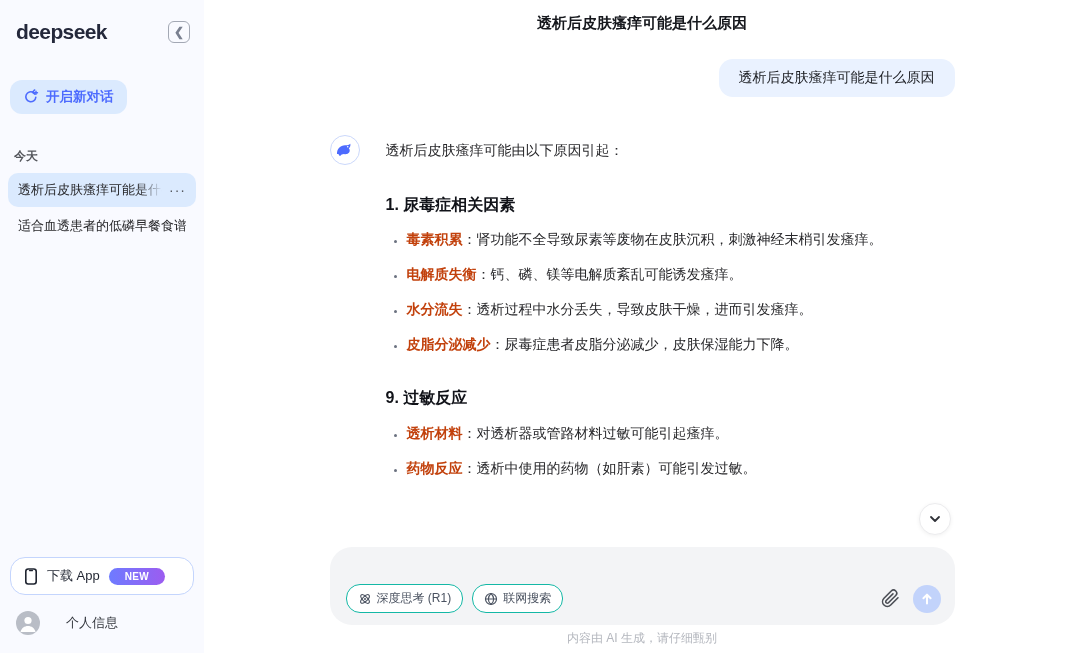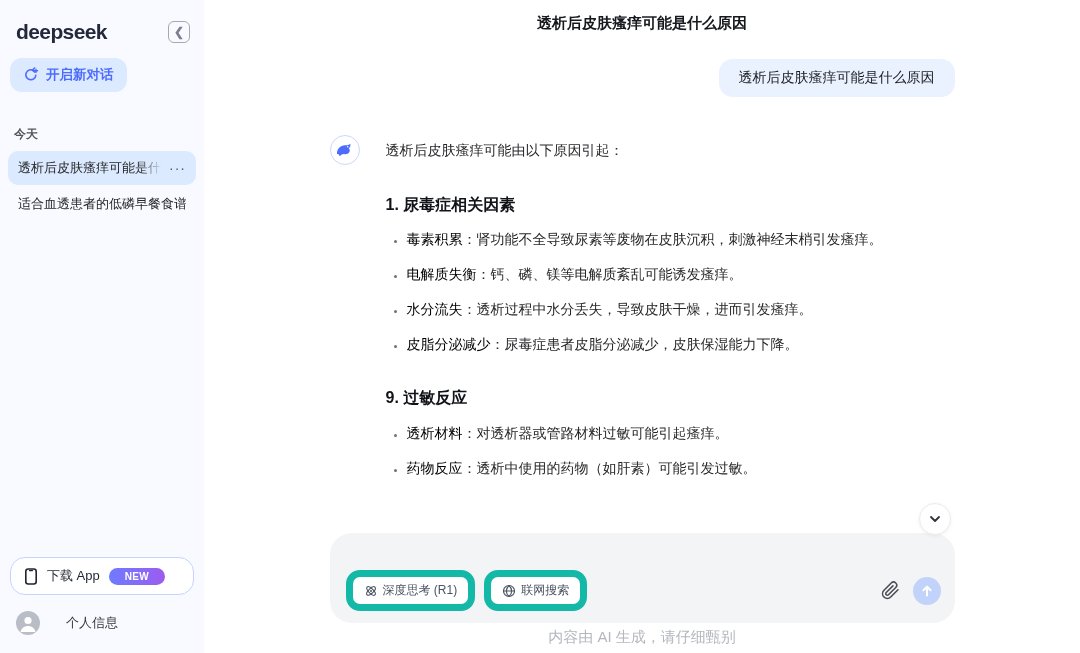"开启新对话" .new-chat-btn { margin: 8px 0 0 10px -> 30px 0 0 10px }
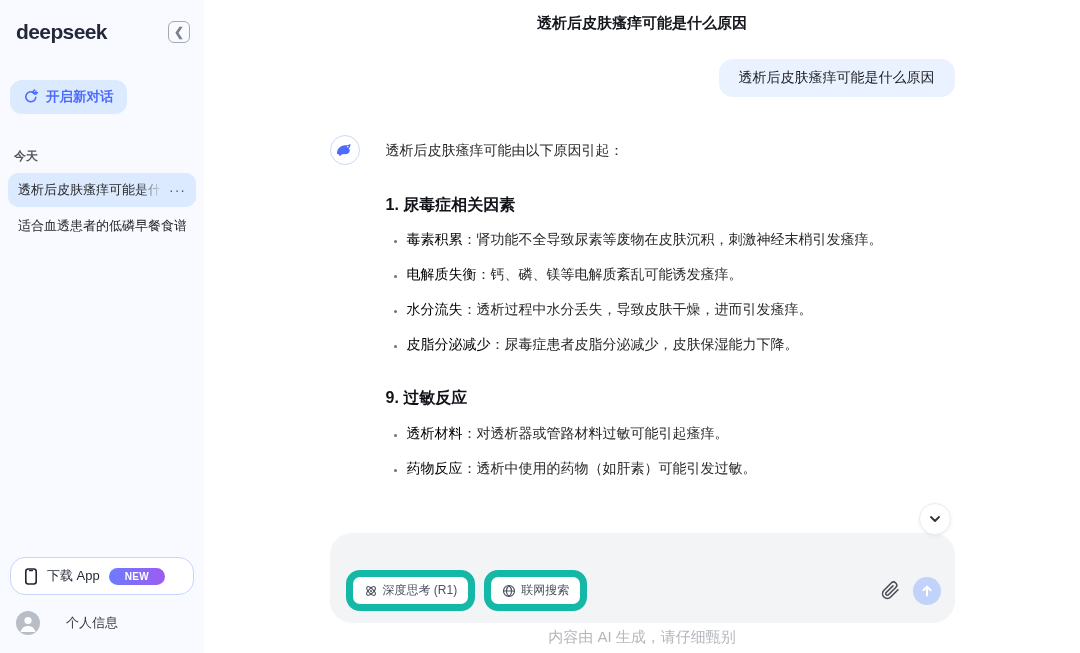"毒素积累" .markdown b { color: #000000 -> #c2410c; font-weight: 400 -> 700 }
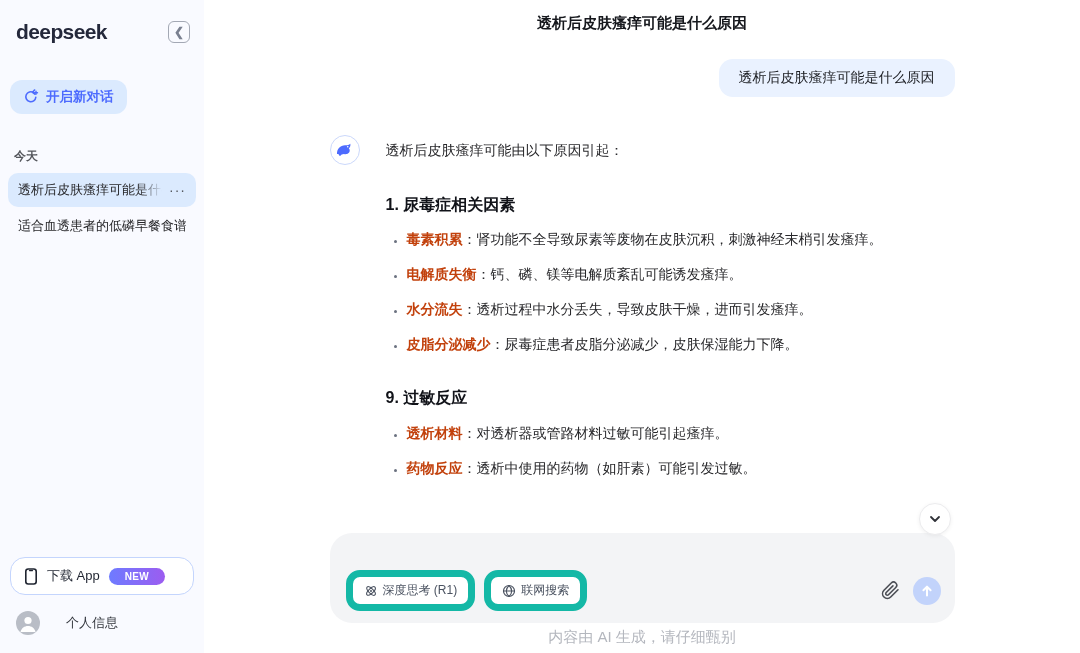"深度思考 (R1)" .pill-btn { border: 7px solid #14b8a6 -> 1px solid #14b8a6 }
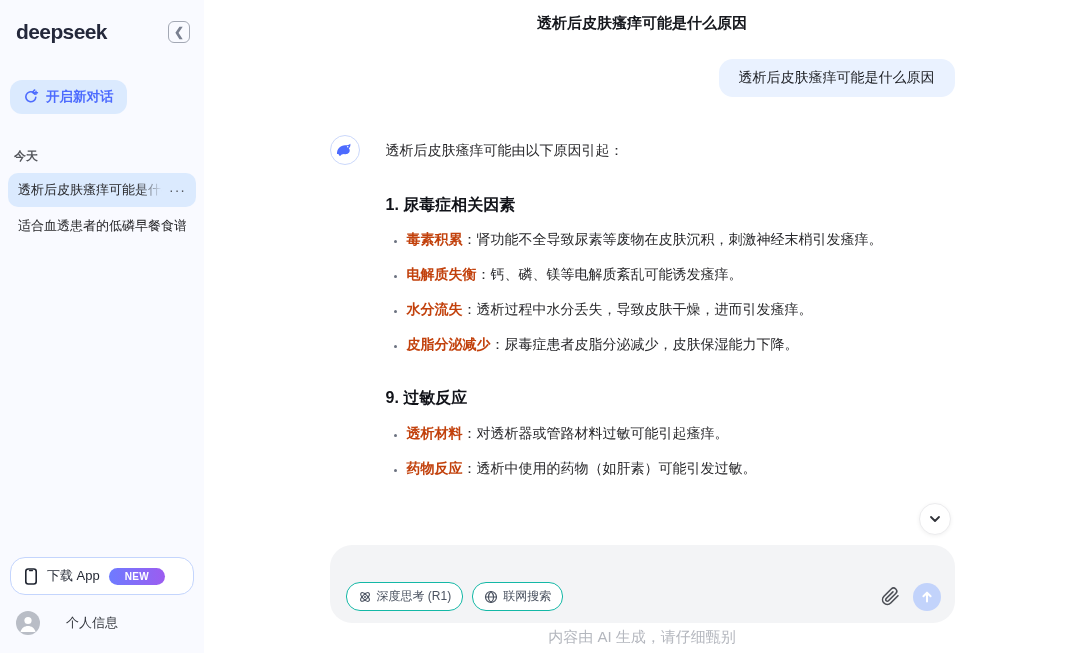"内容由 AI 生成，请仔细甄别" .disclaimer { font-size: 15px -> 12px }
